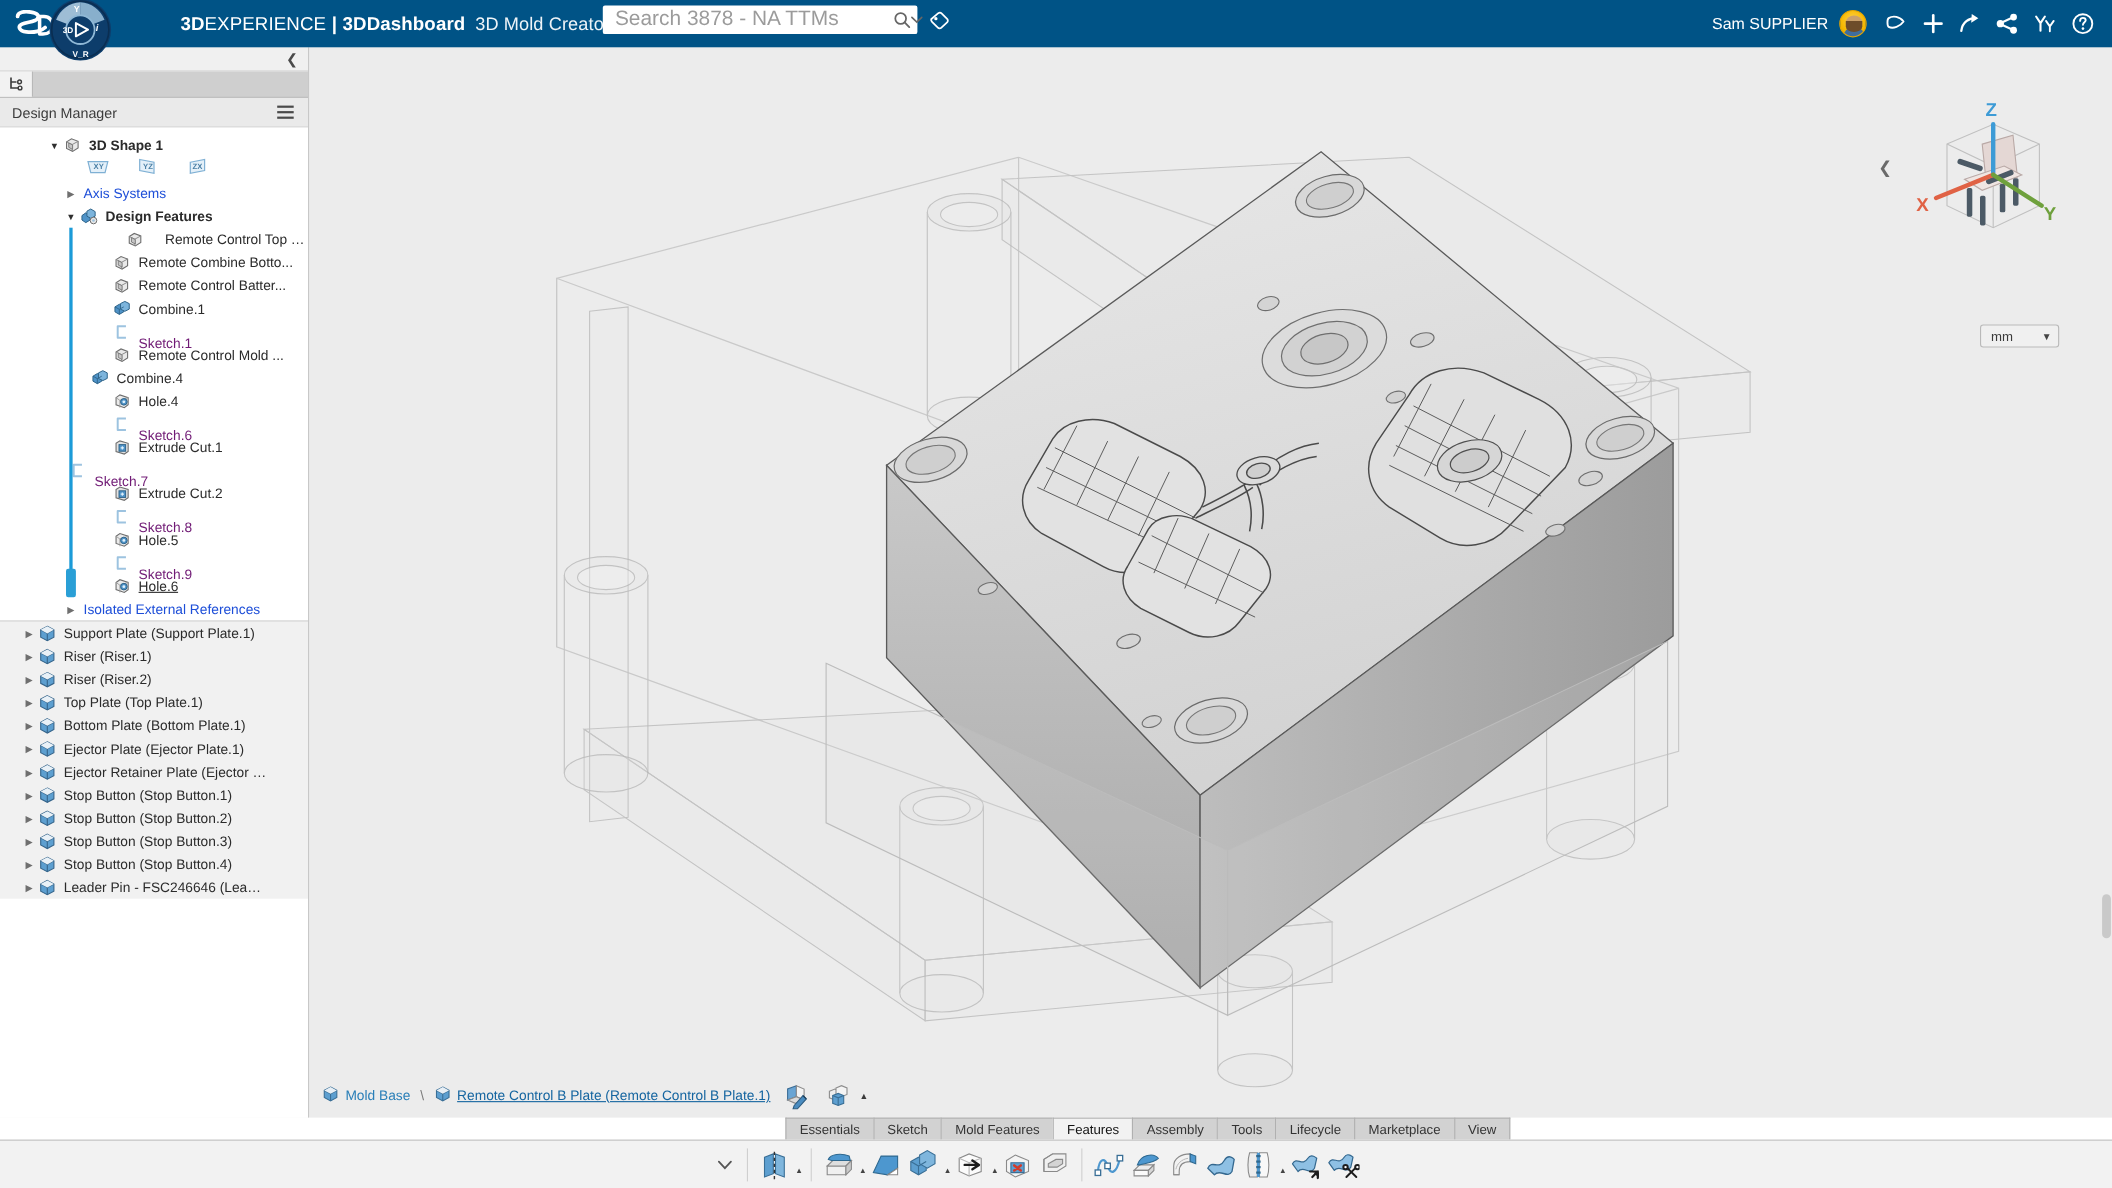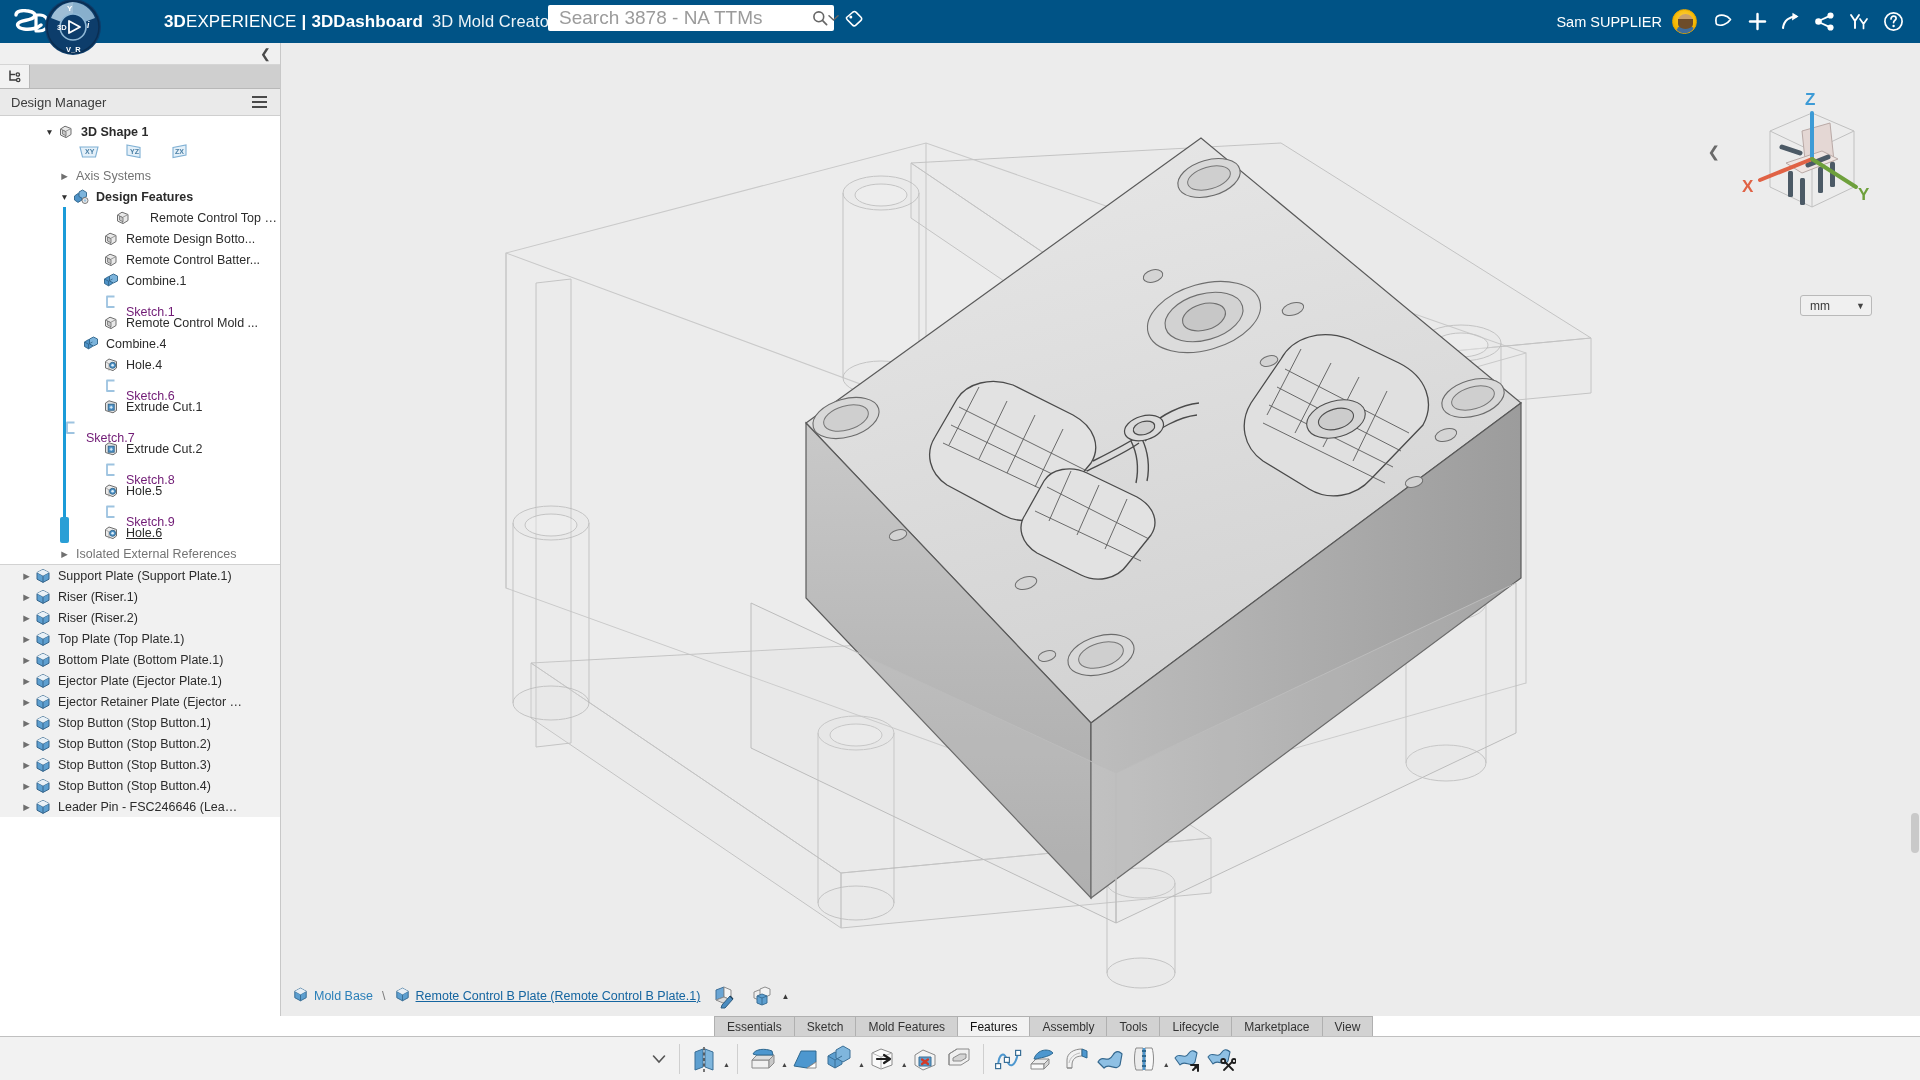"Axis Systems" .tlabel.link { color: #737373 -> #1d4ed8 }
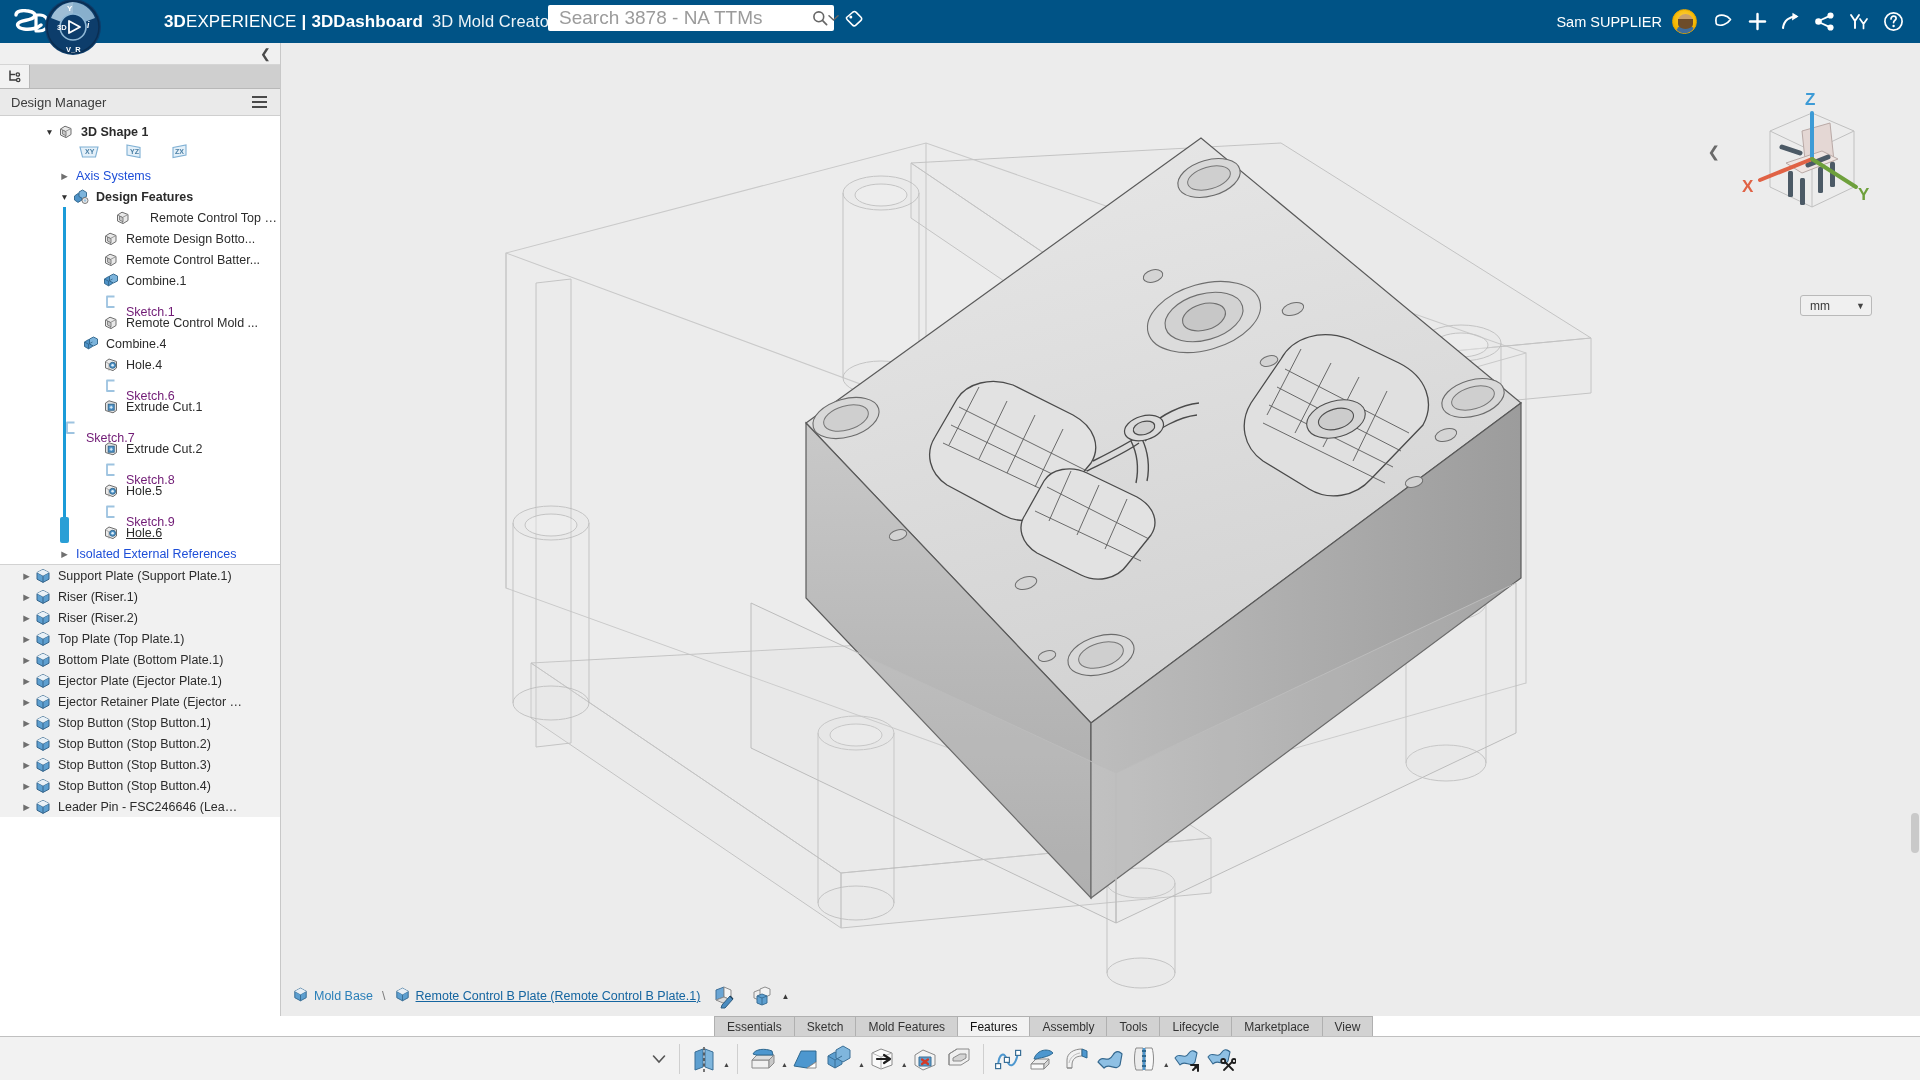"Remote Design Botto..." span.tlabel { text: Design -> Combine }
